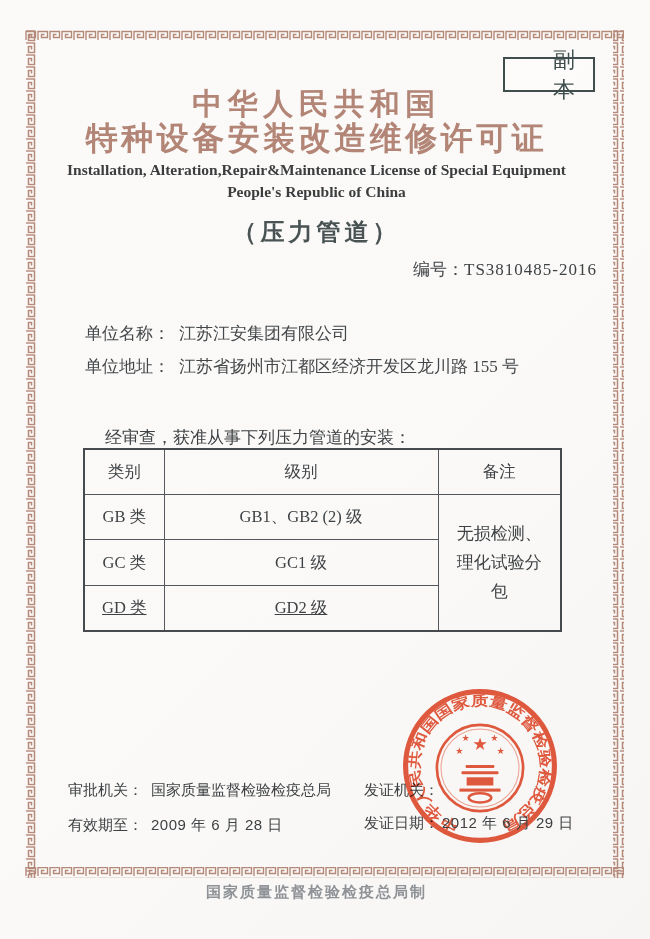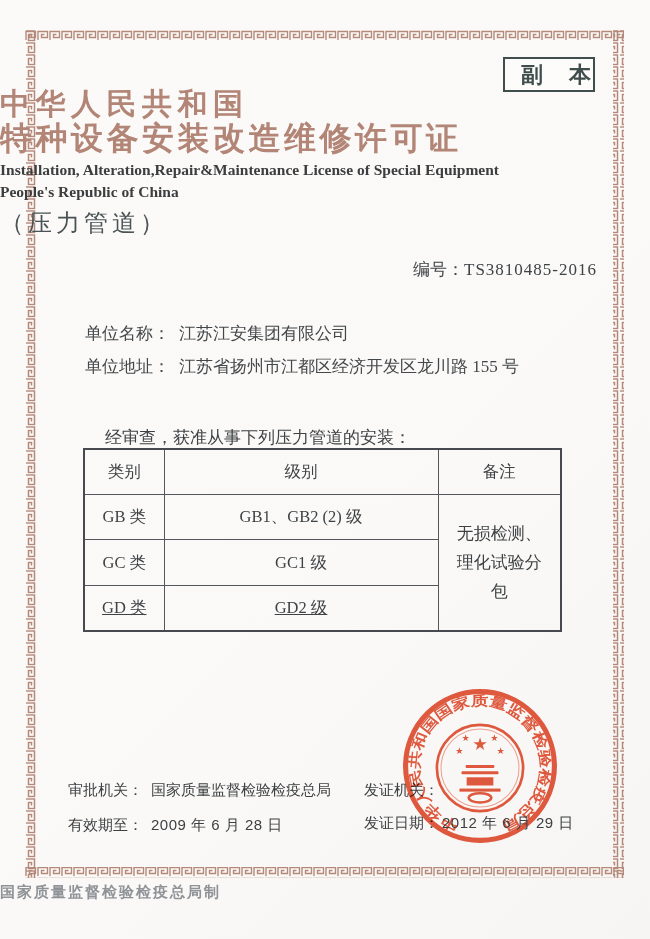"副 本" .badge { font-weight: bold -> normal; justify-content: flex-end -> flex-start; padding-left: none -> 48px }
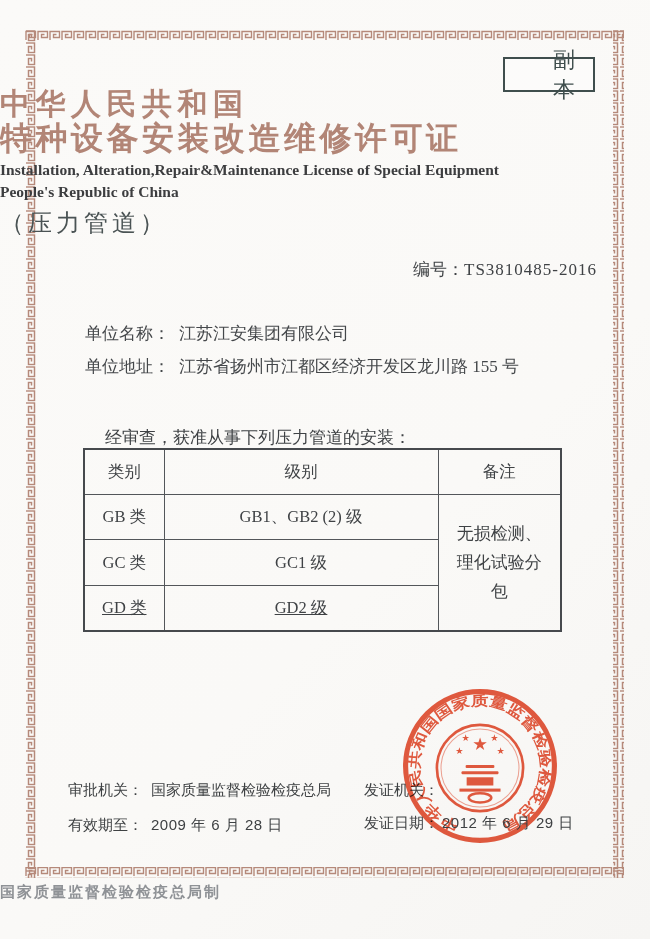"中华人民共和国" .center { text-align: left -> center }
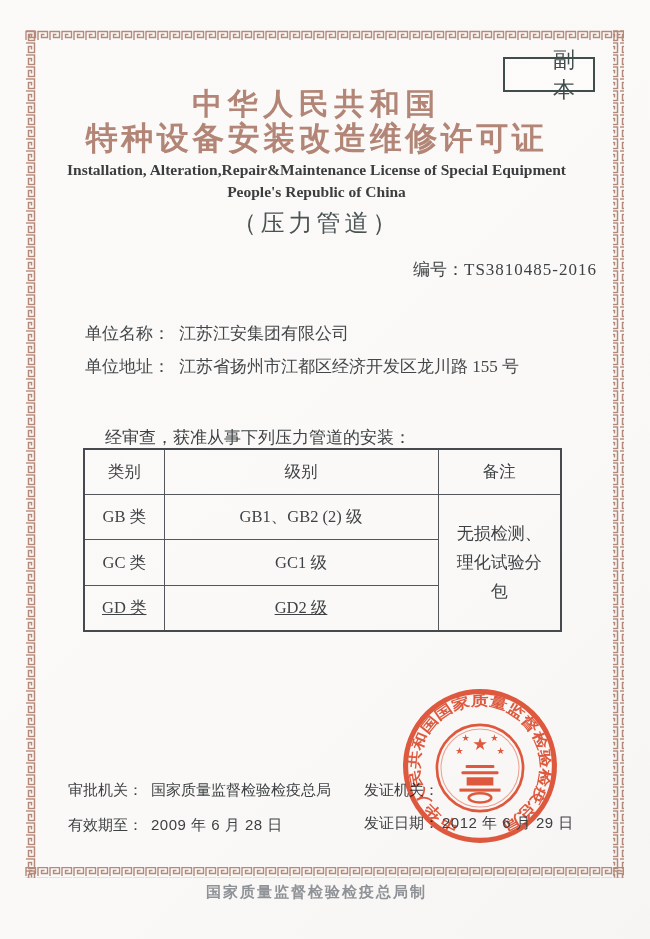"（压力管道）" .subtitle { font-weight: normal -> bold; top: 207px -> 216px }
